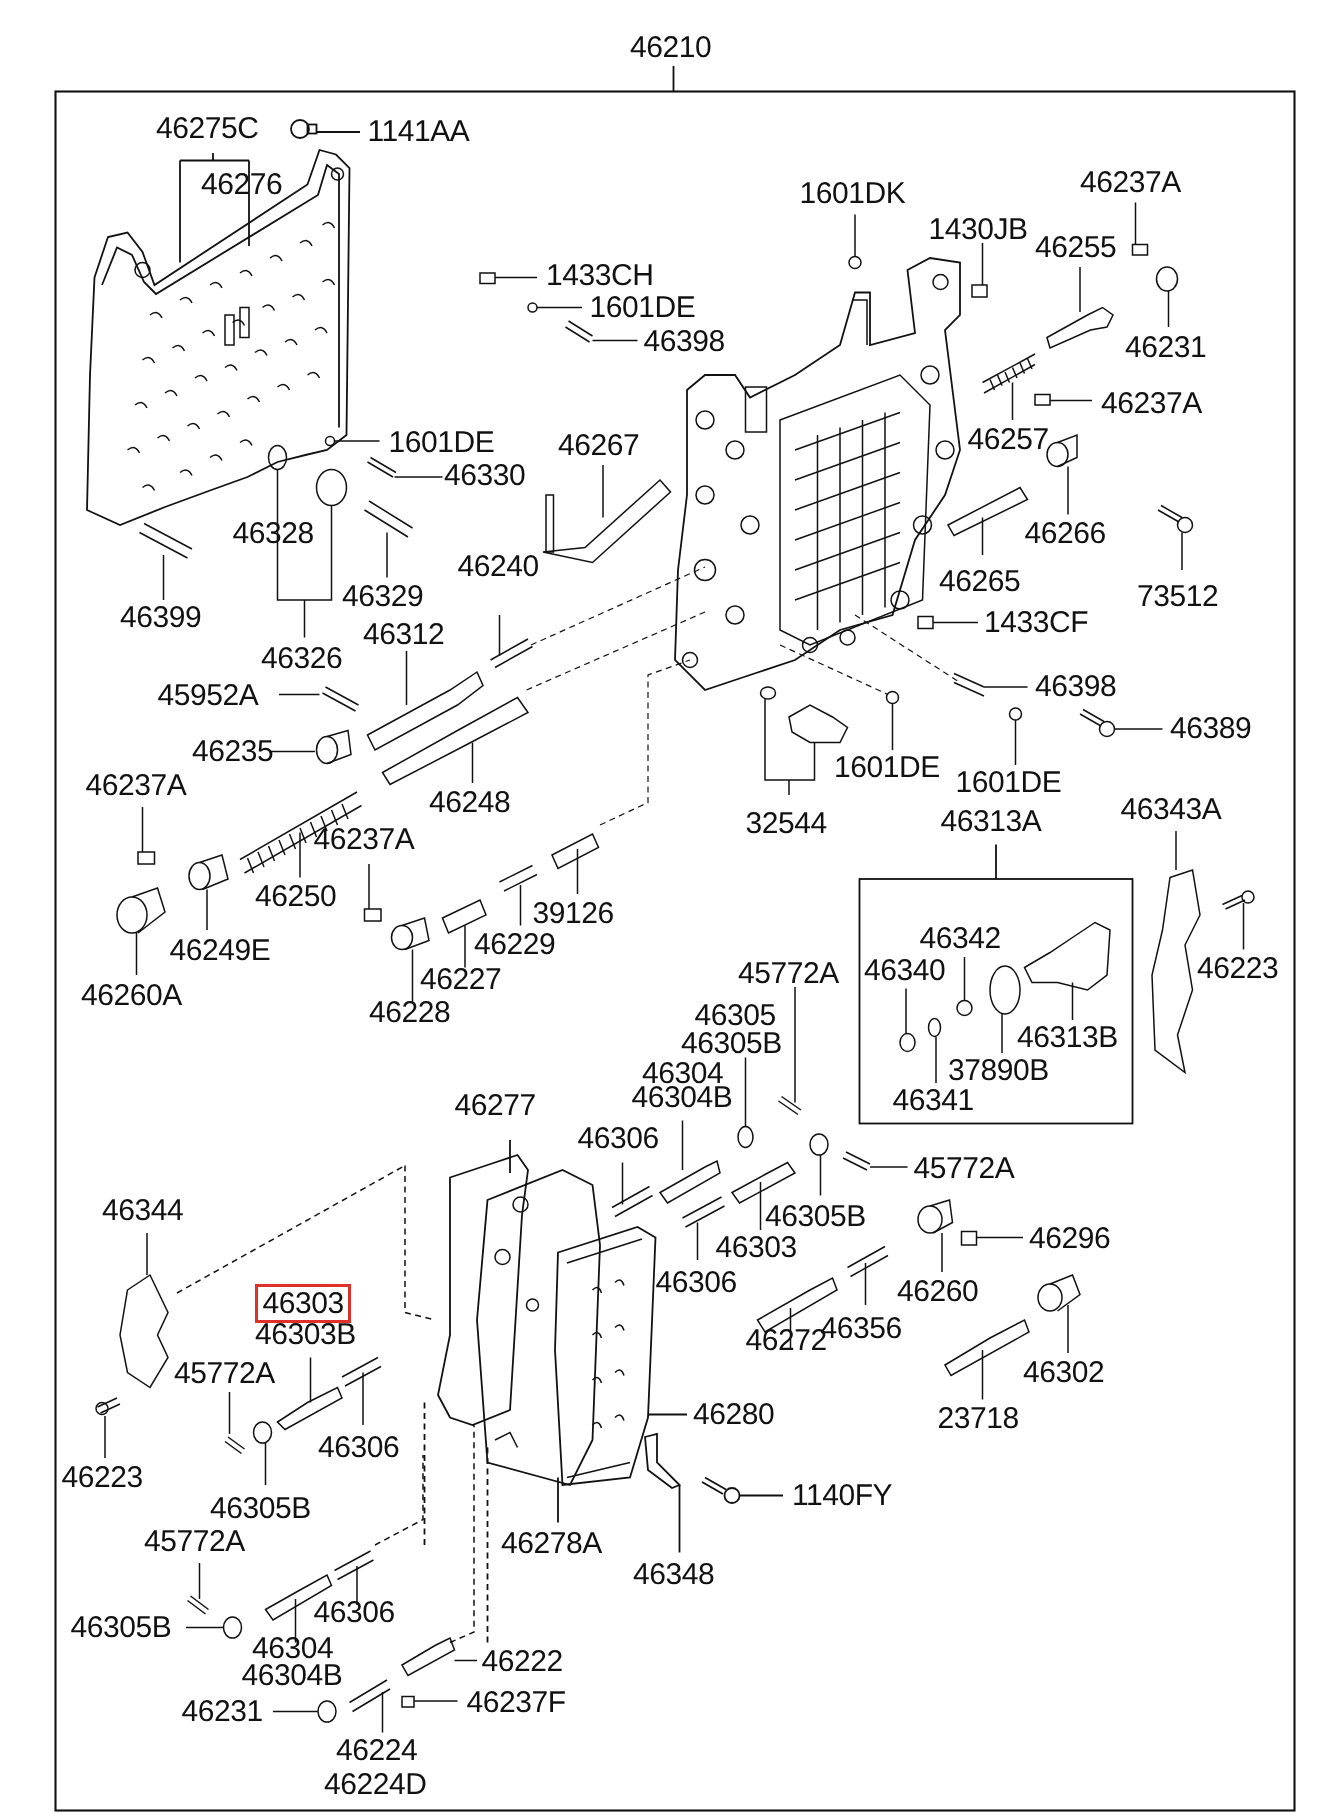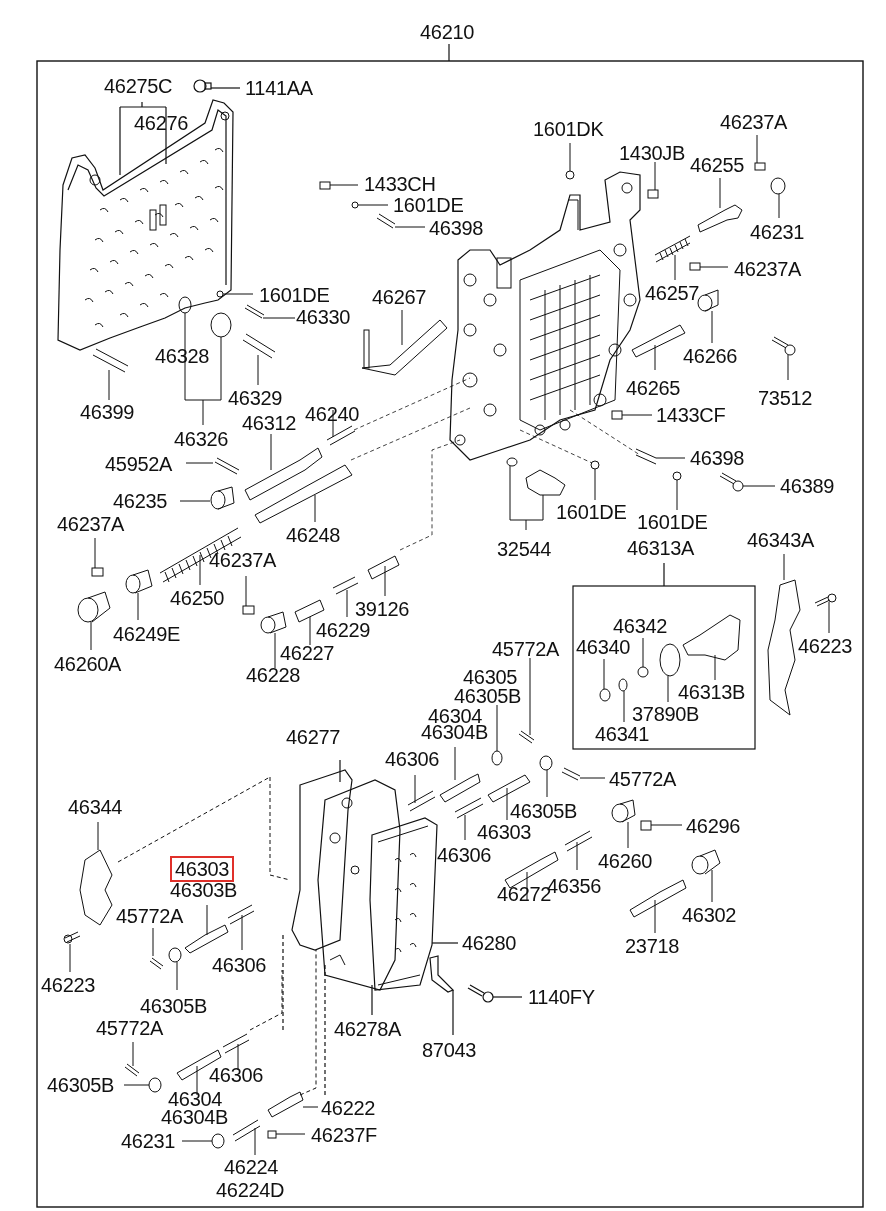"46240" div.lbl { top: 404px -> 368px }
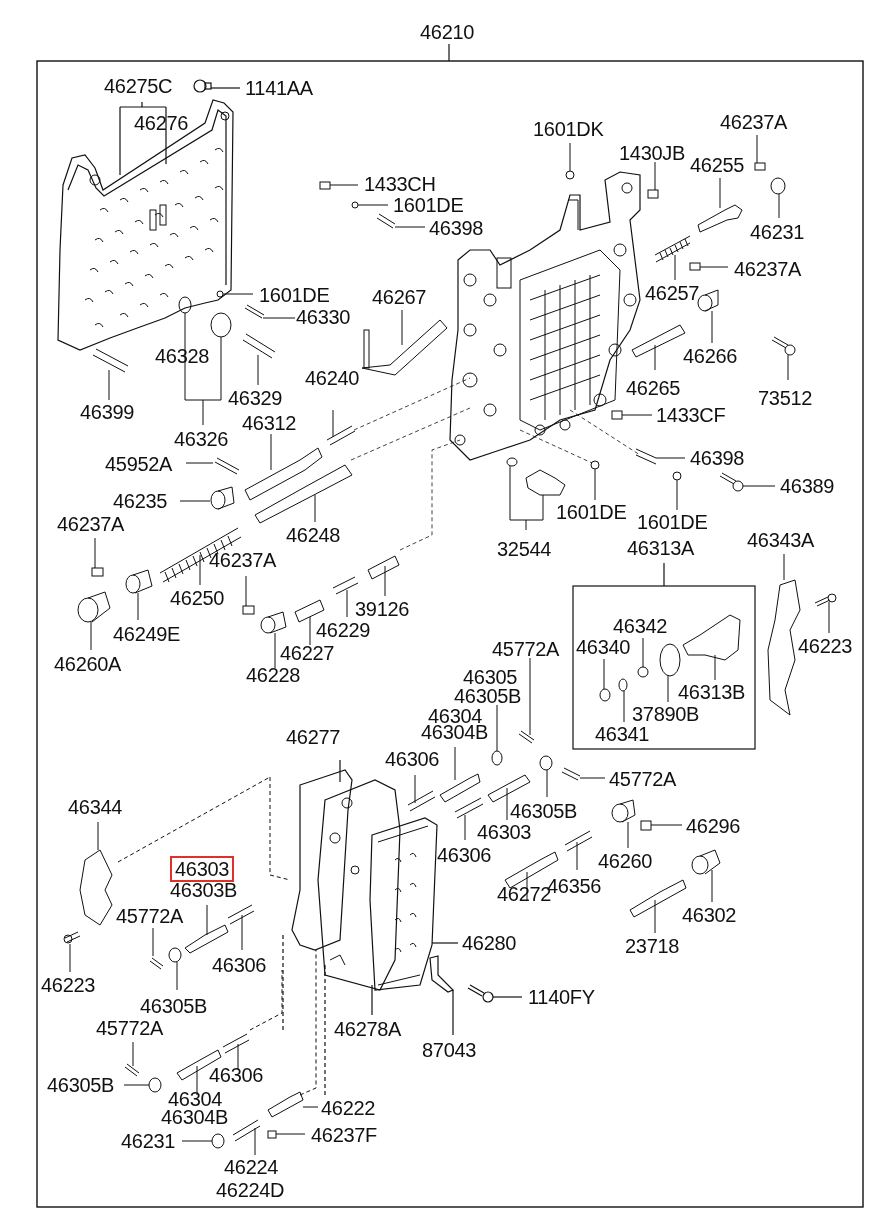"46235" div.lbl { left: 113px -> 128px }
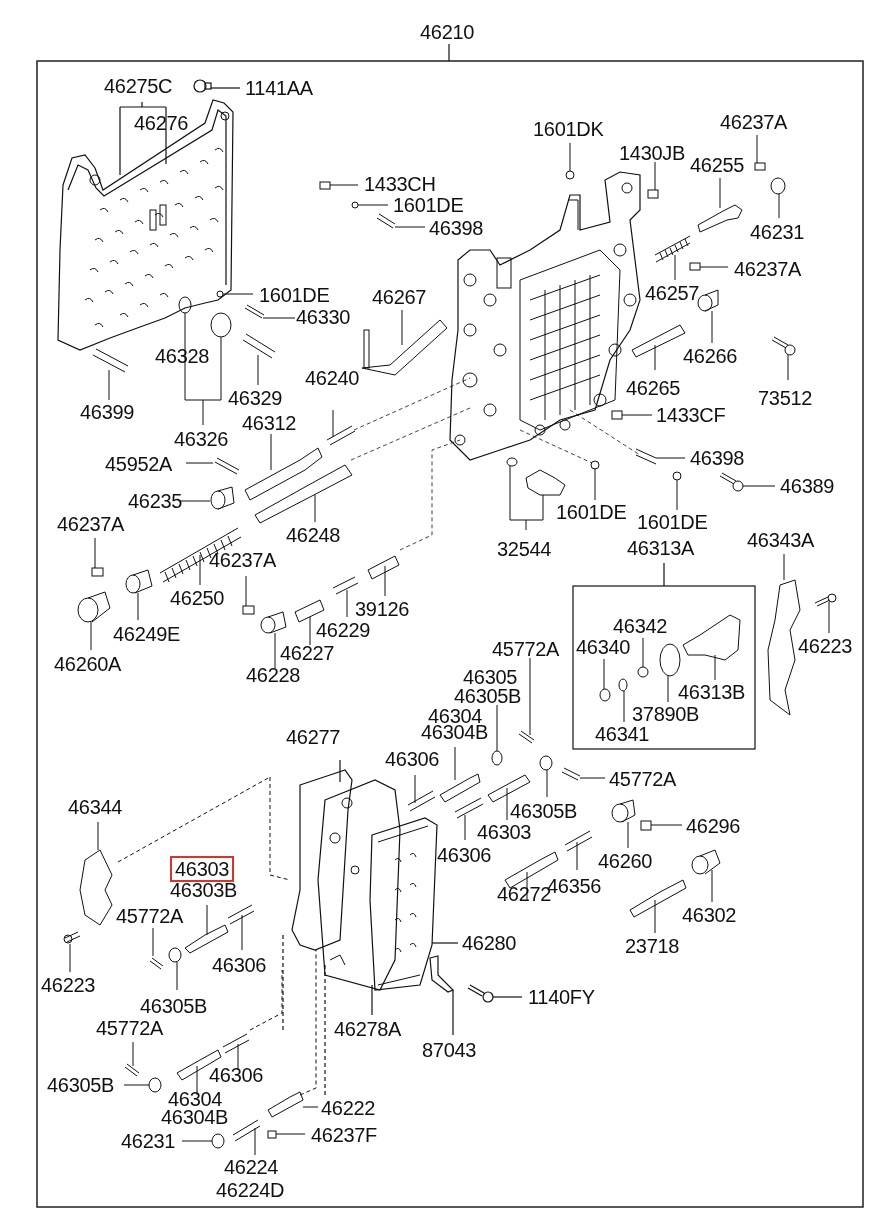"46277" div.lbl { left: 286px -> 303px }
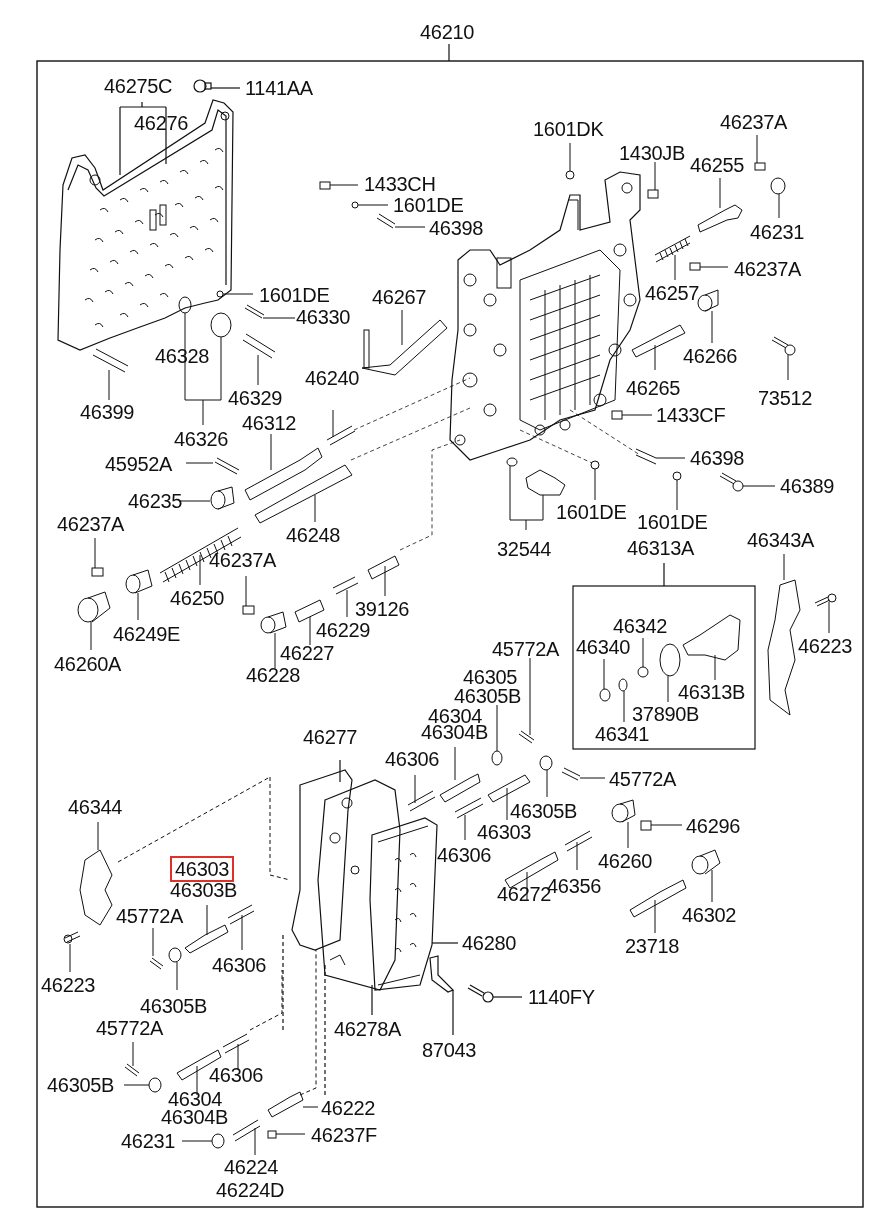"87043" div.lbl { text: 87043 -> 46348 }
